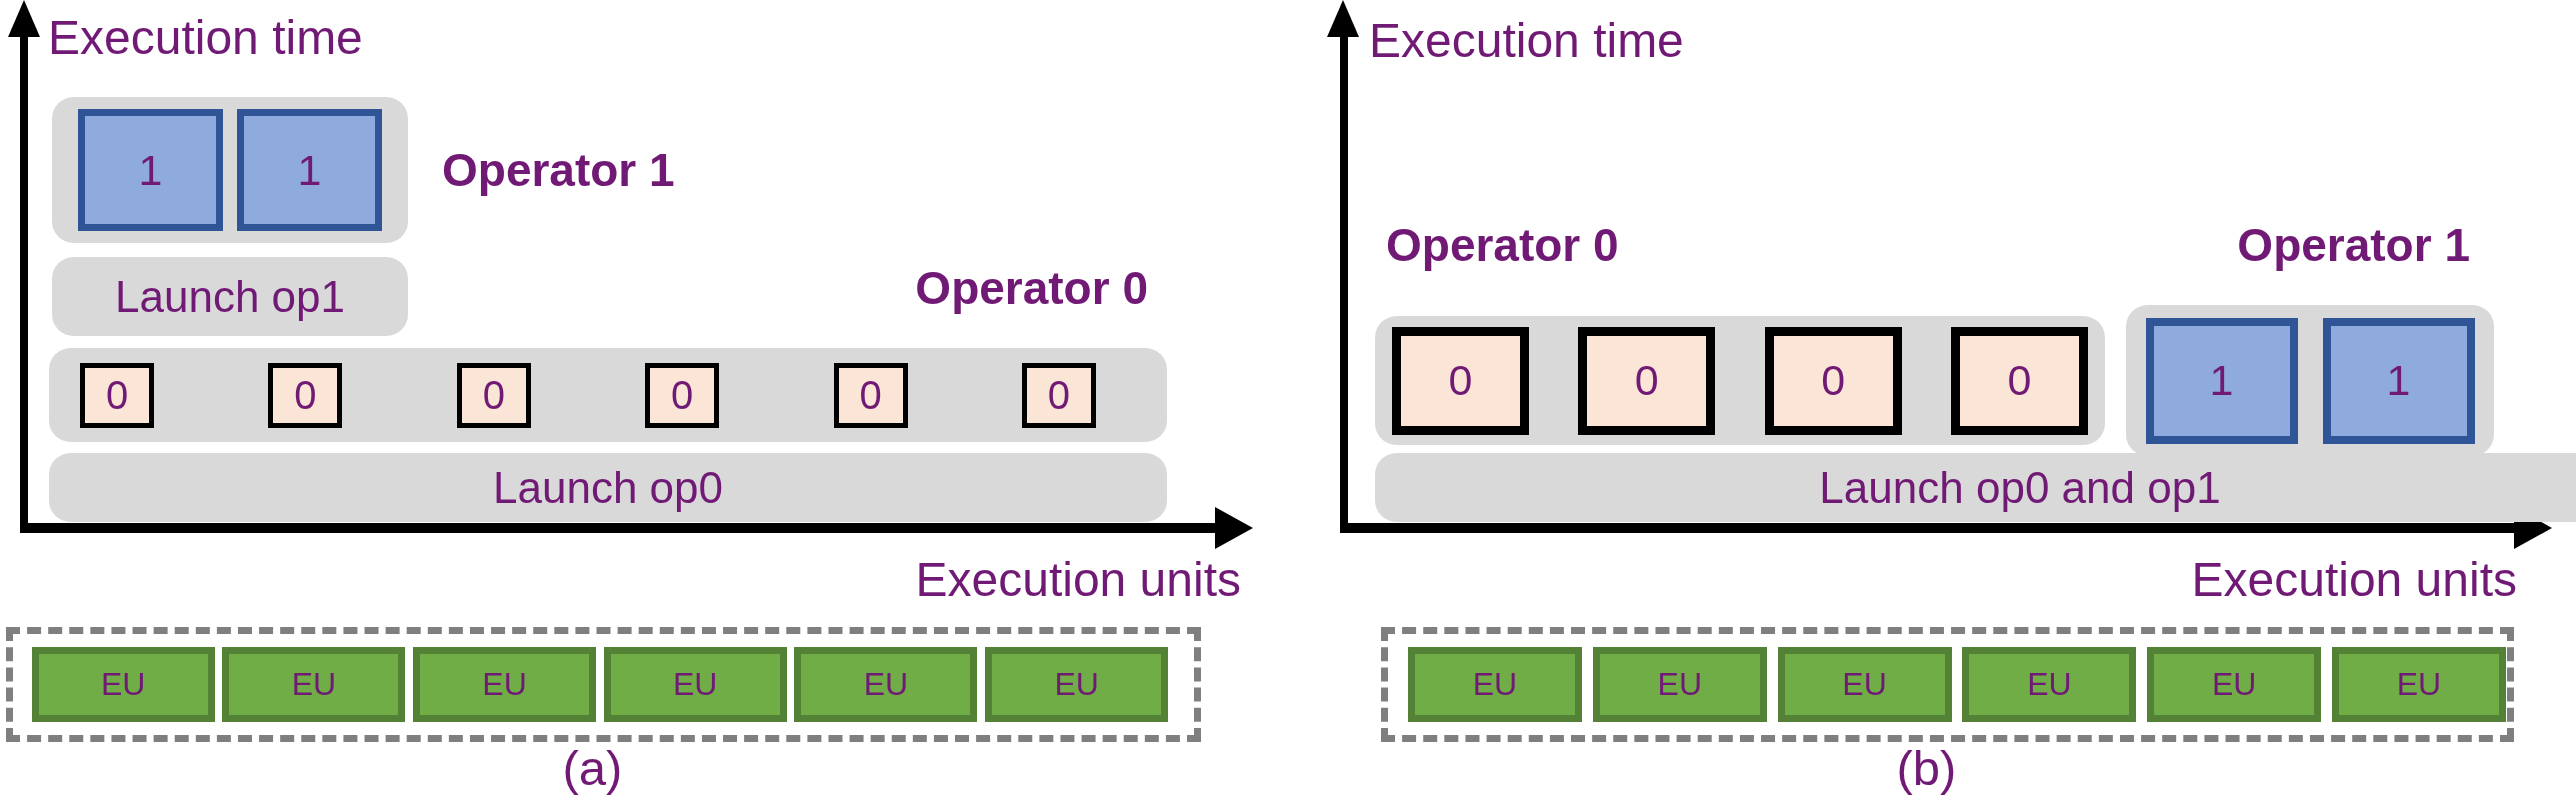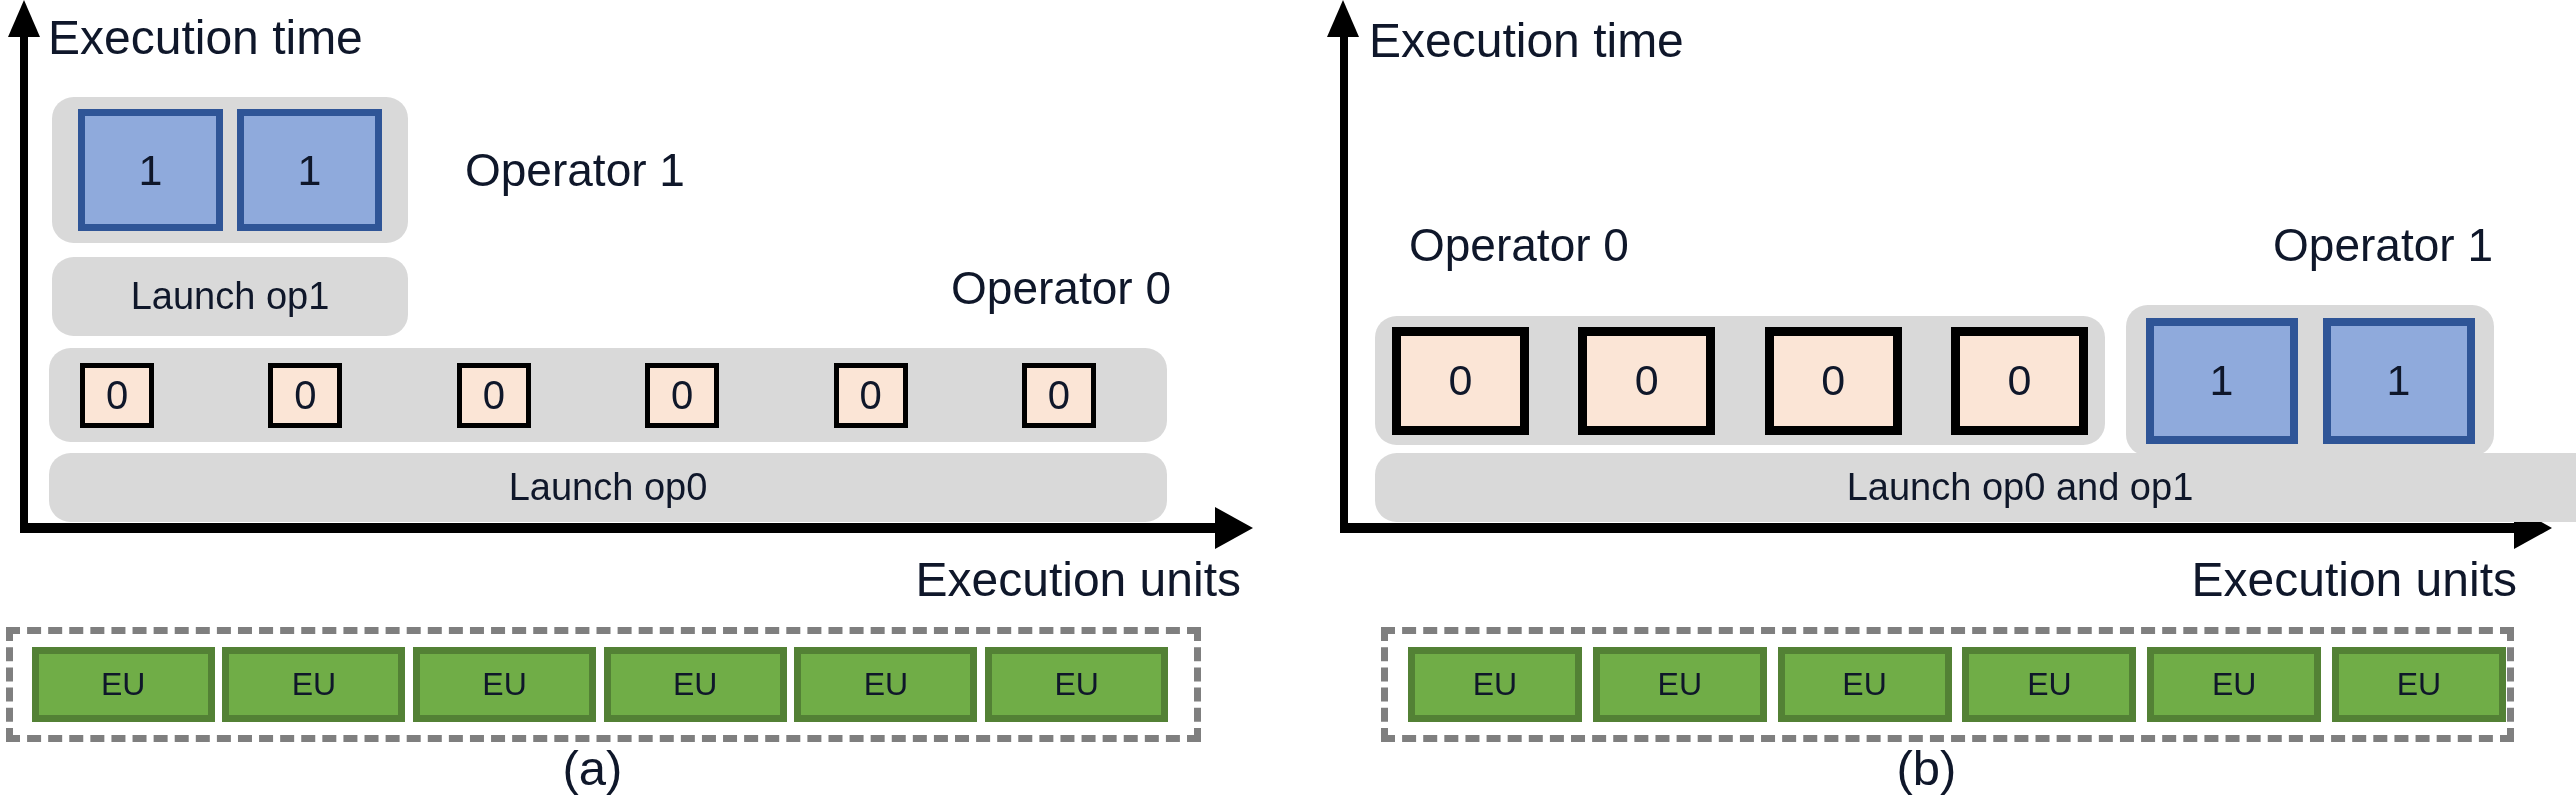"Execution time" .stage { color: #0f172a -> #701a75 }
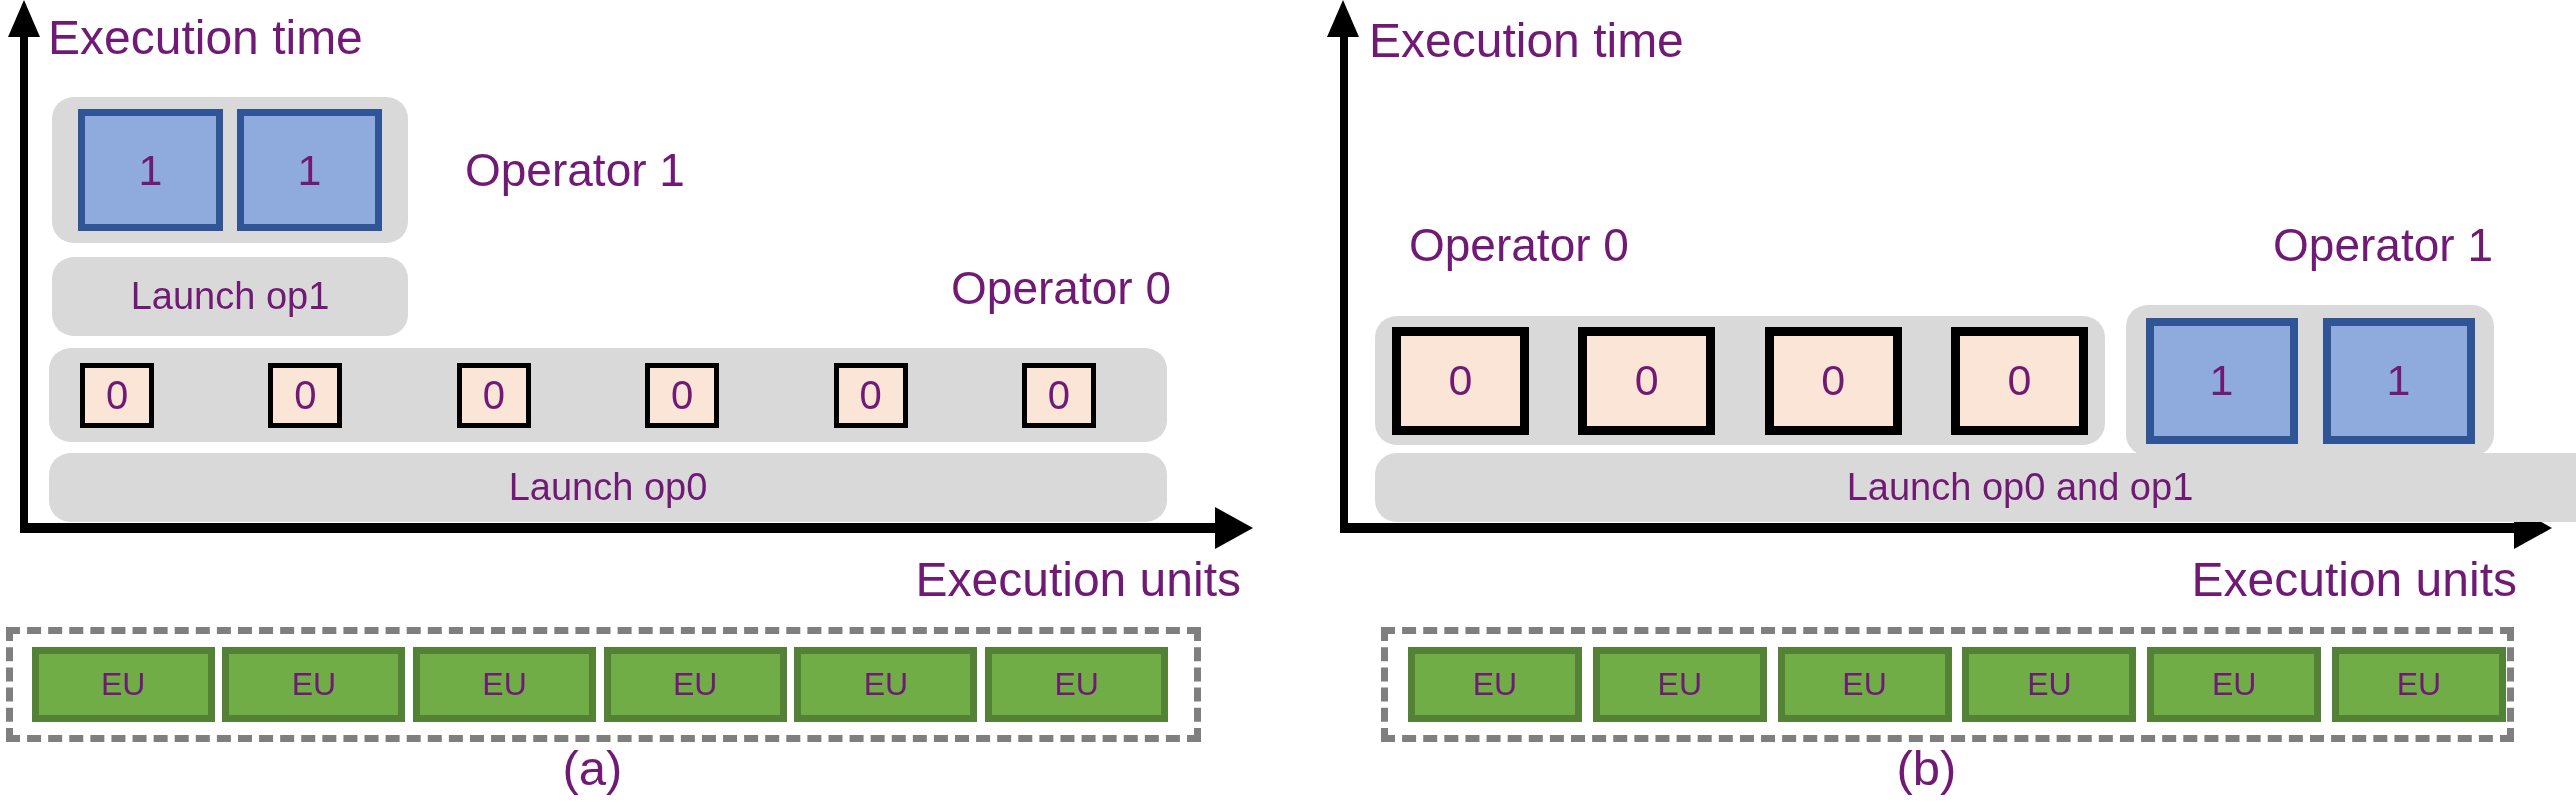"Operator 1" .op-label { font-weight: normal -> bold; margin-left: 23px -> none }
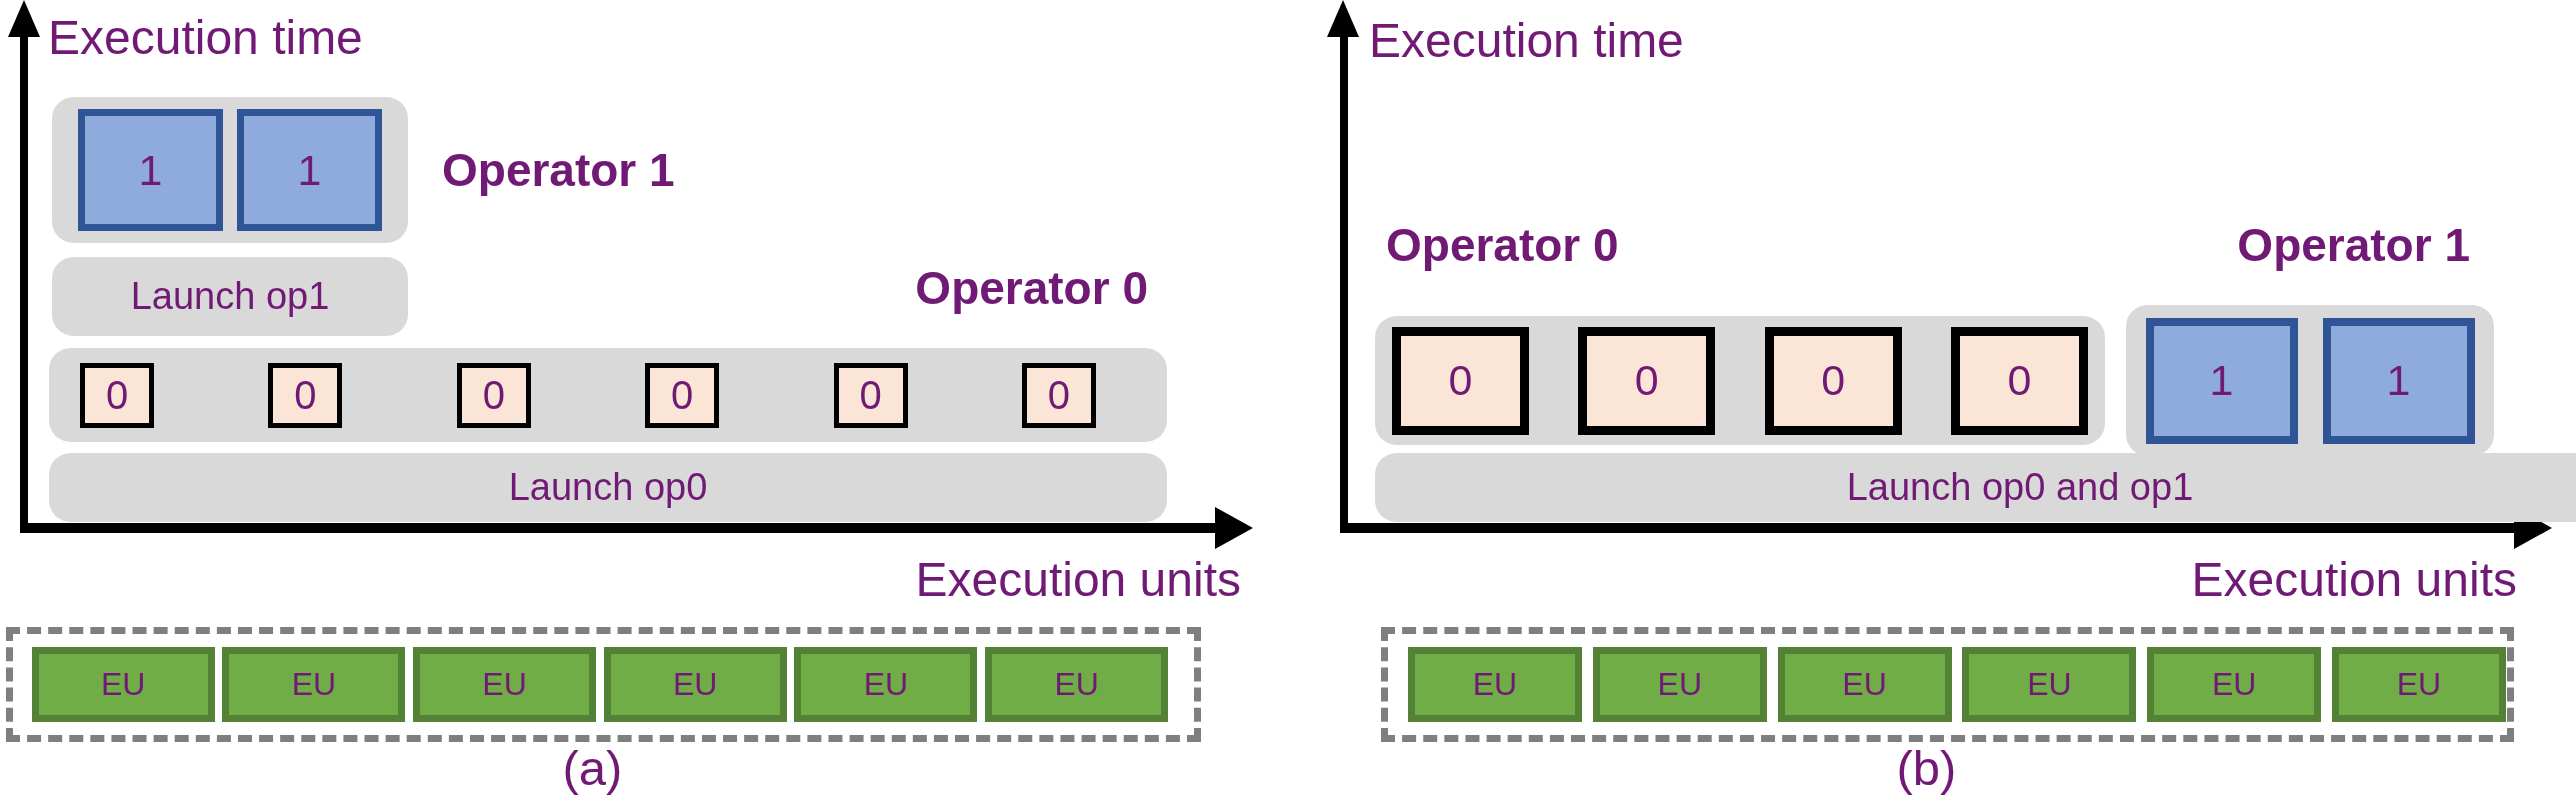"Launch op1" .launch-bar { font-size: 38px -> 44px }
